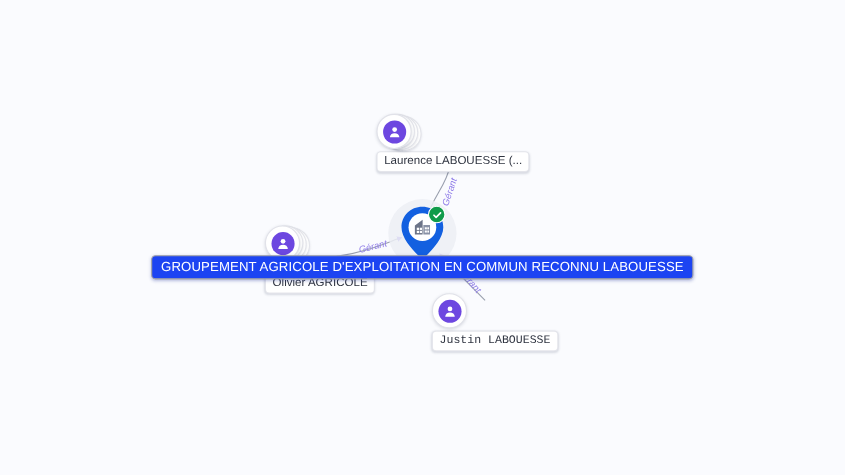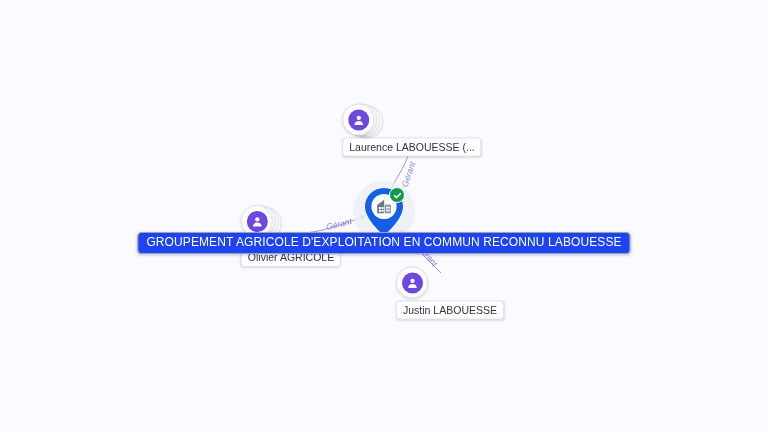"Justin LABOUESSE" div.node { font-family: none -> Liberation Mono, monospace }
